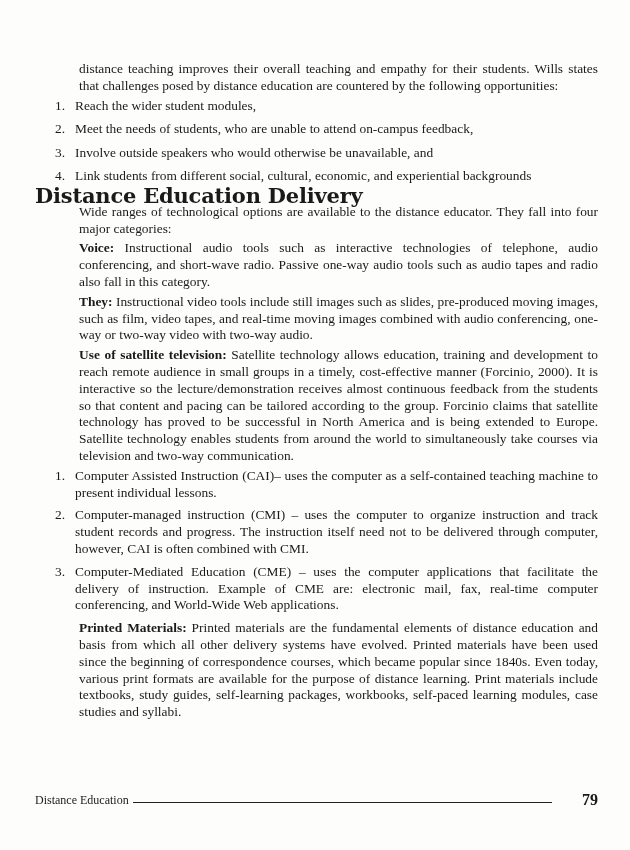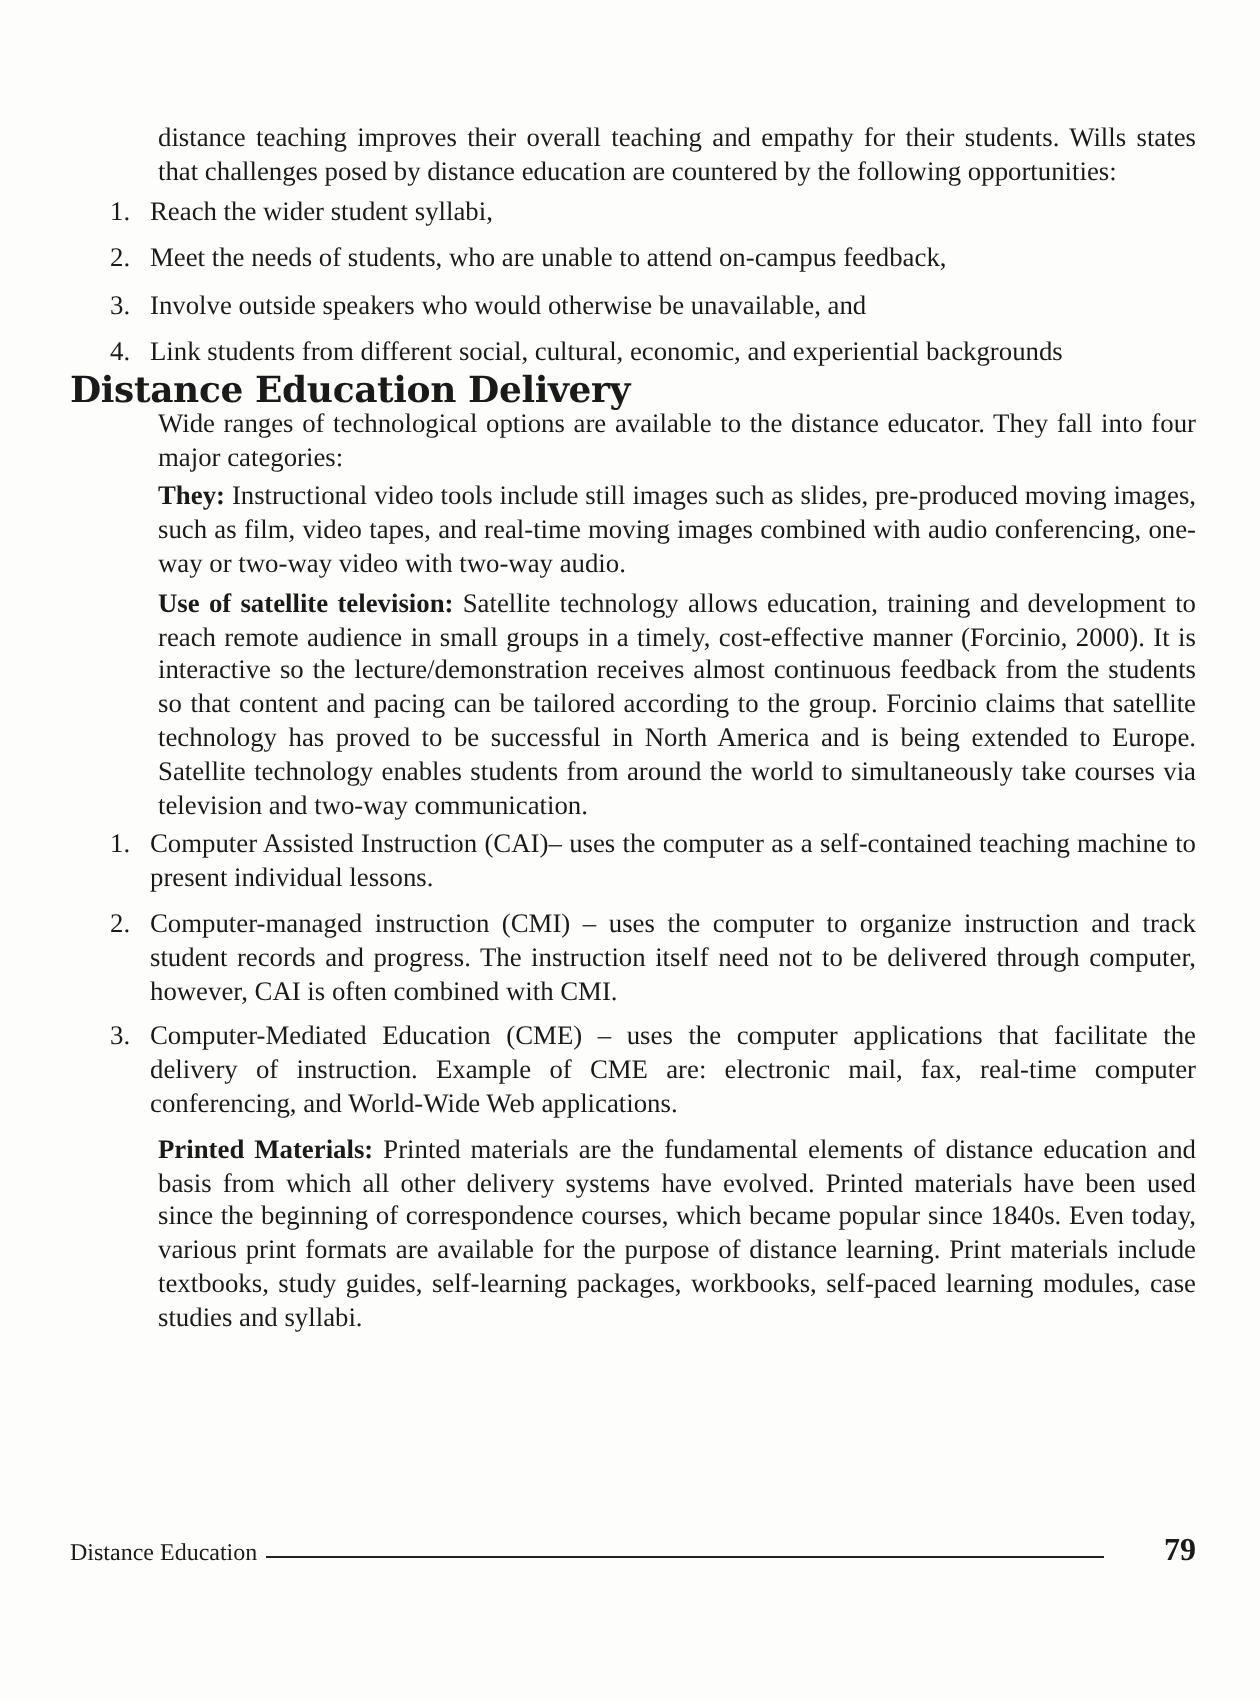"Reach the wider student syllabi," span.txt { text: syllabi -> modules }
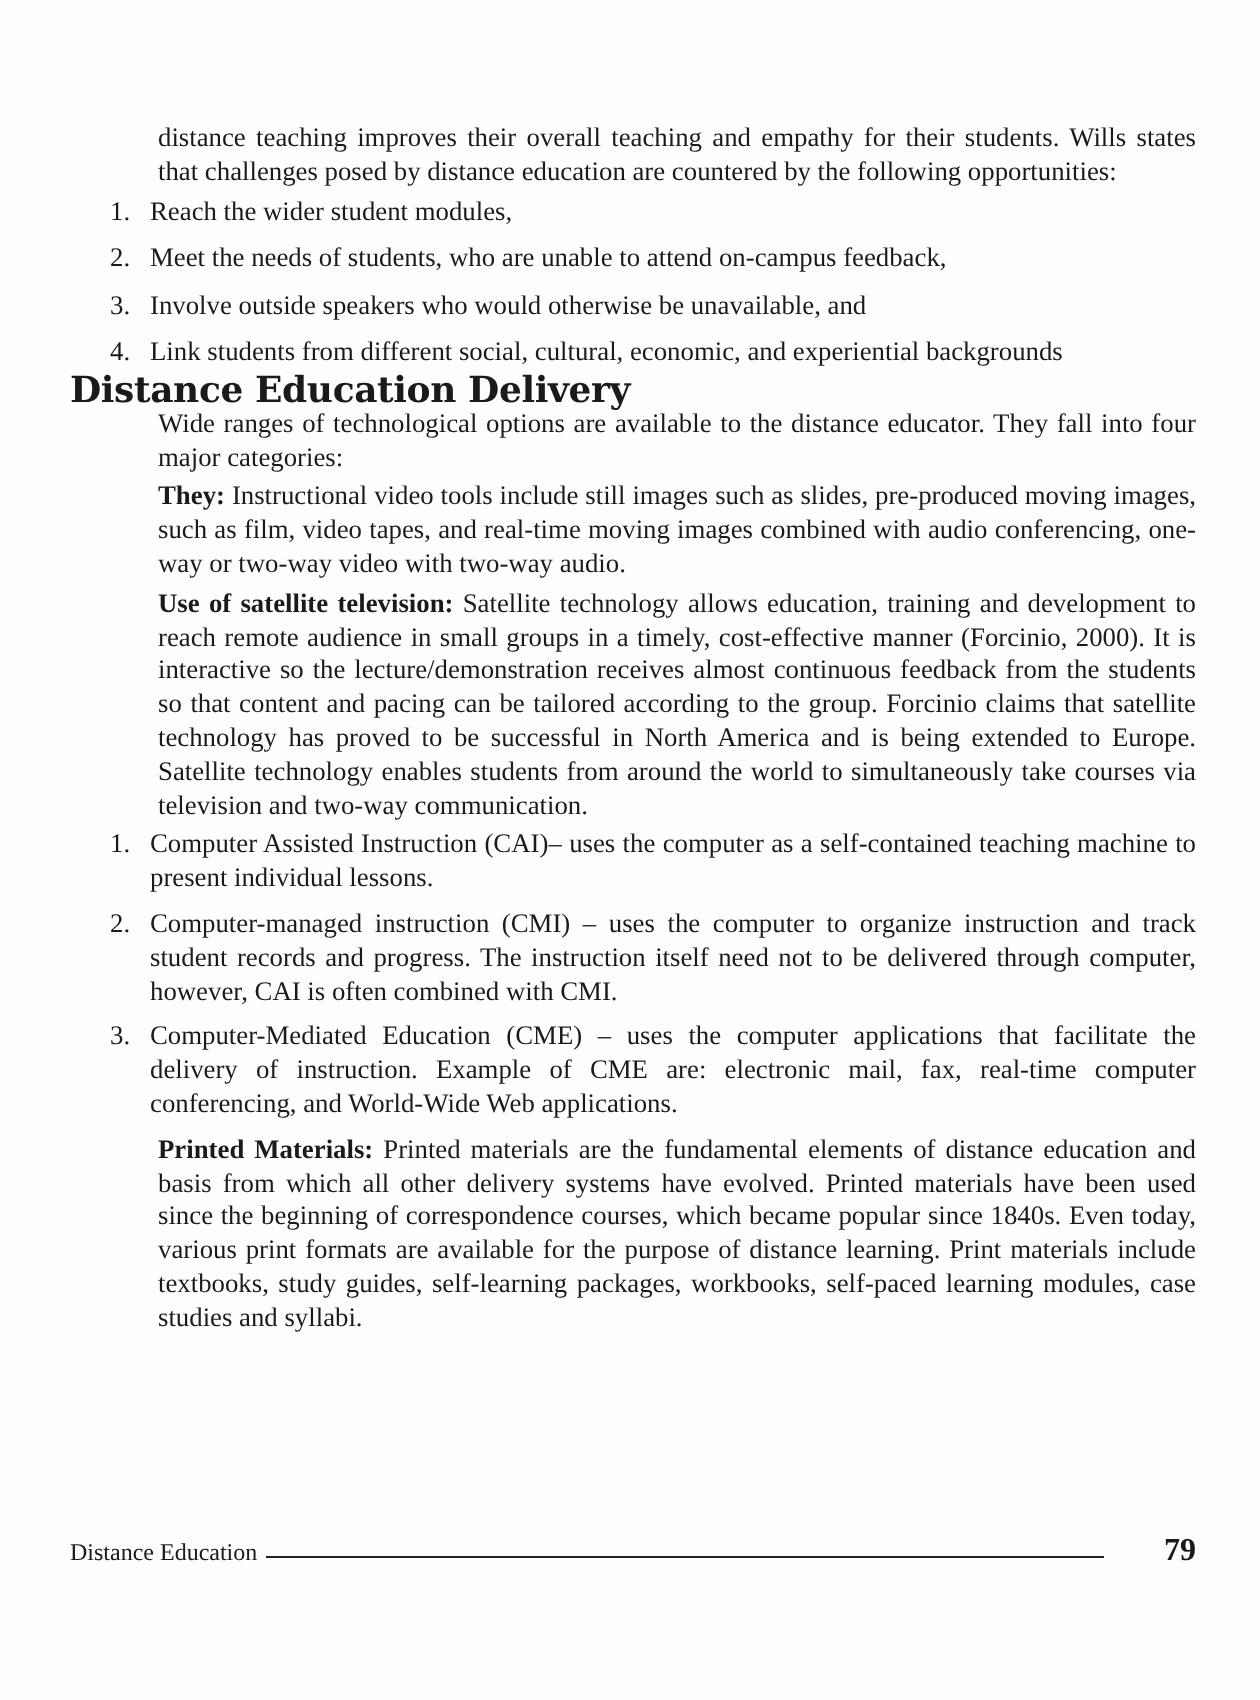"Distance Education Delivery" h2 { font-size: 18px -> 21px }
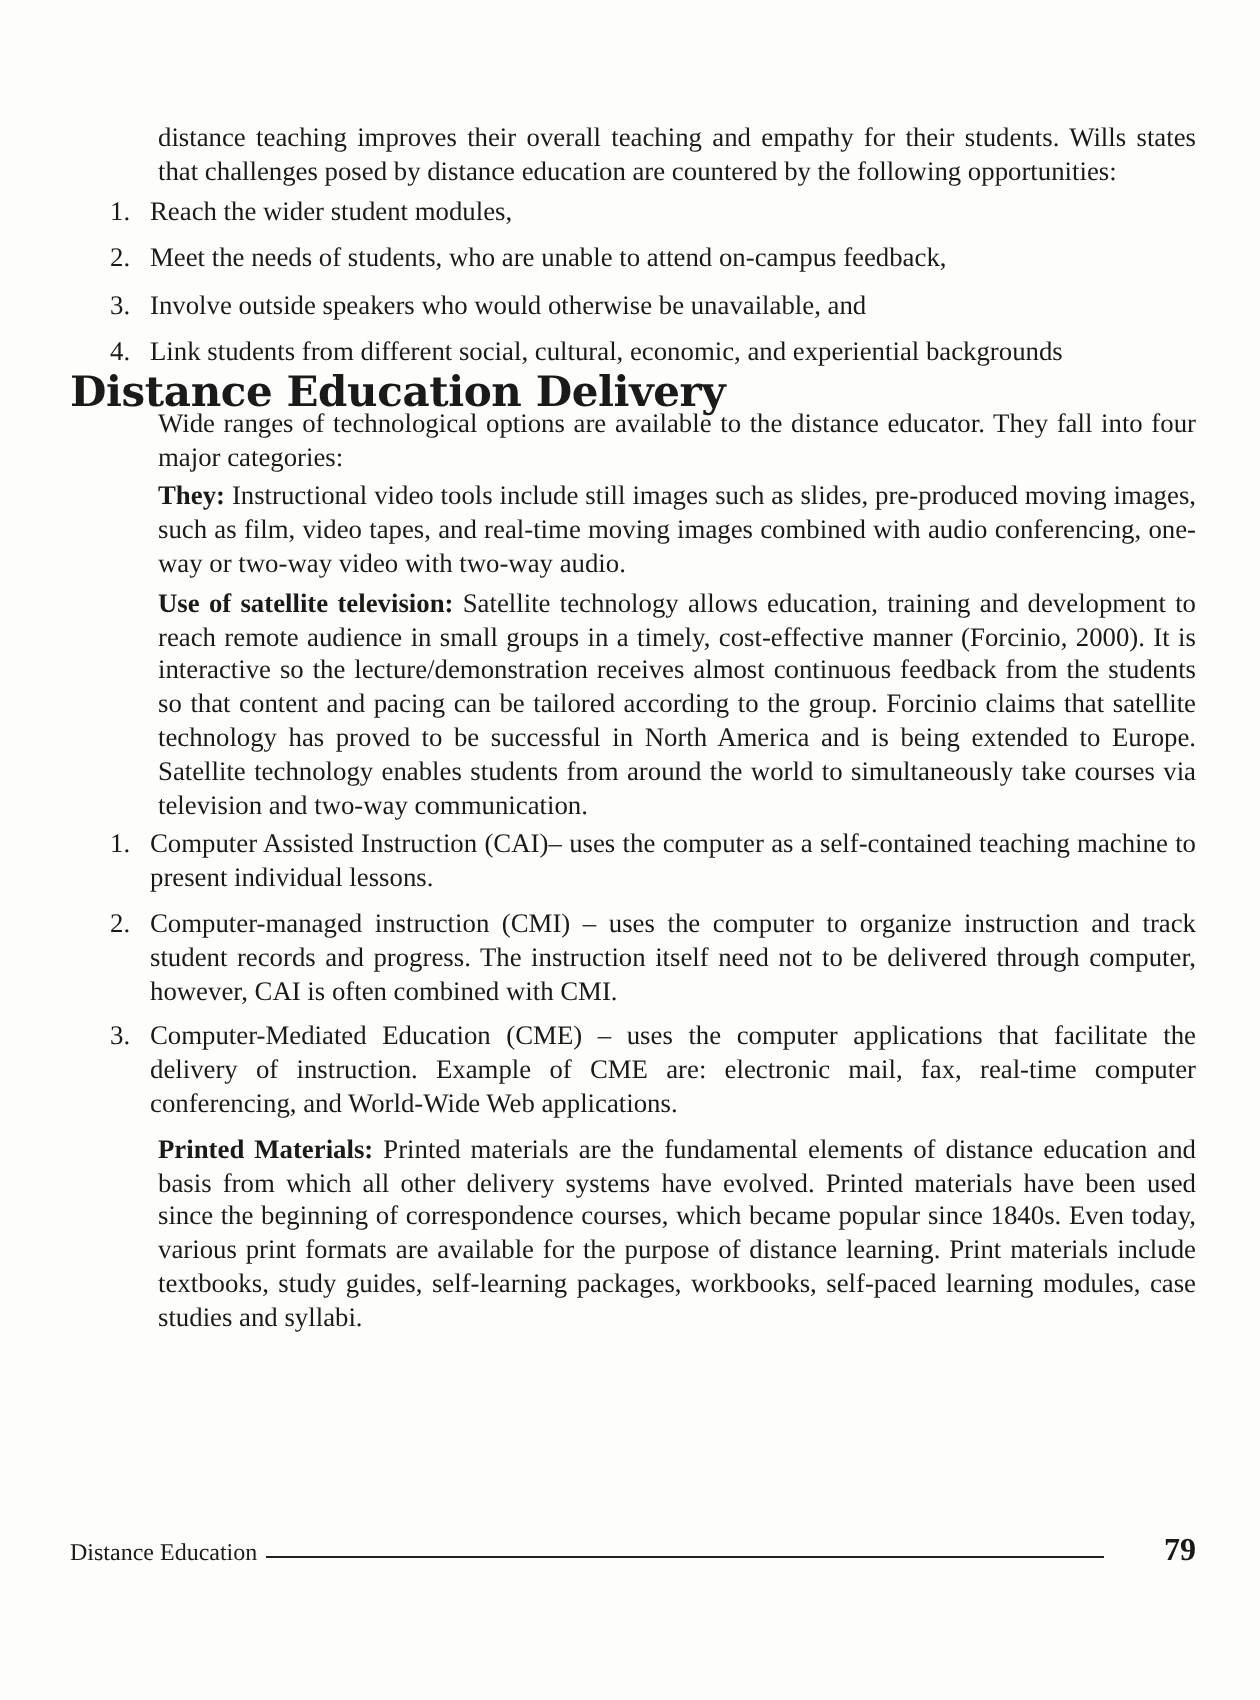"Voice: Instructional audio tools such" p.para { html: none -> <p><span>Voice:</span><span> Instructional audio tools such as interactive technologies of telephone, audio conferencing, and short-wave radio. Passive one-way audio tools such as audio tapes and radio also fall in this category.</span></p> }
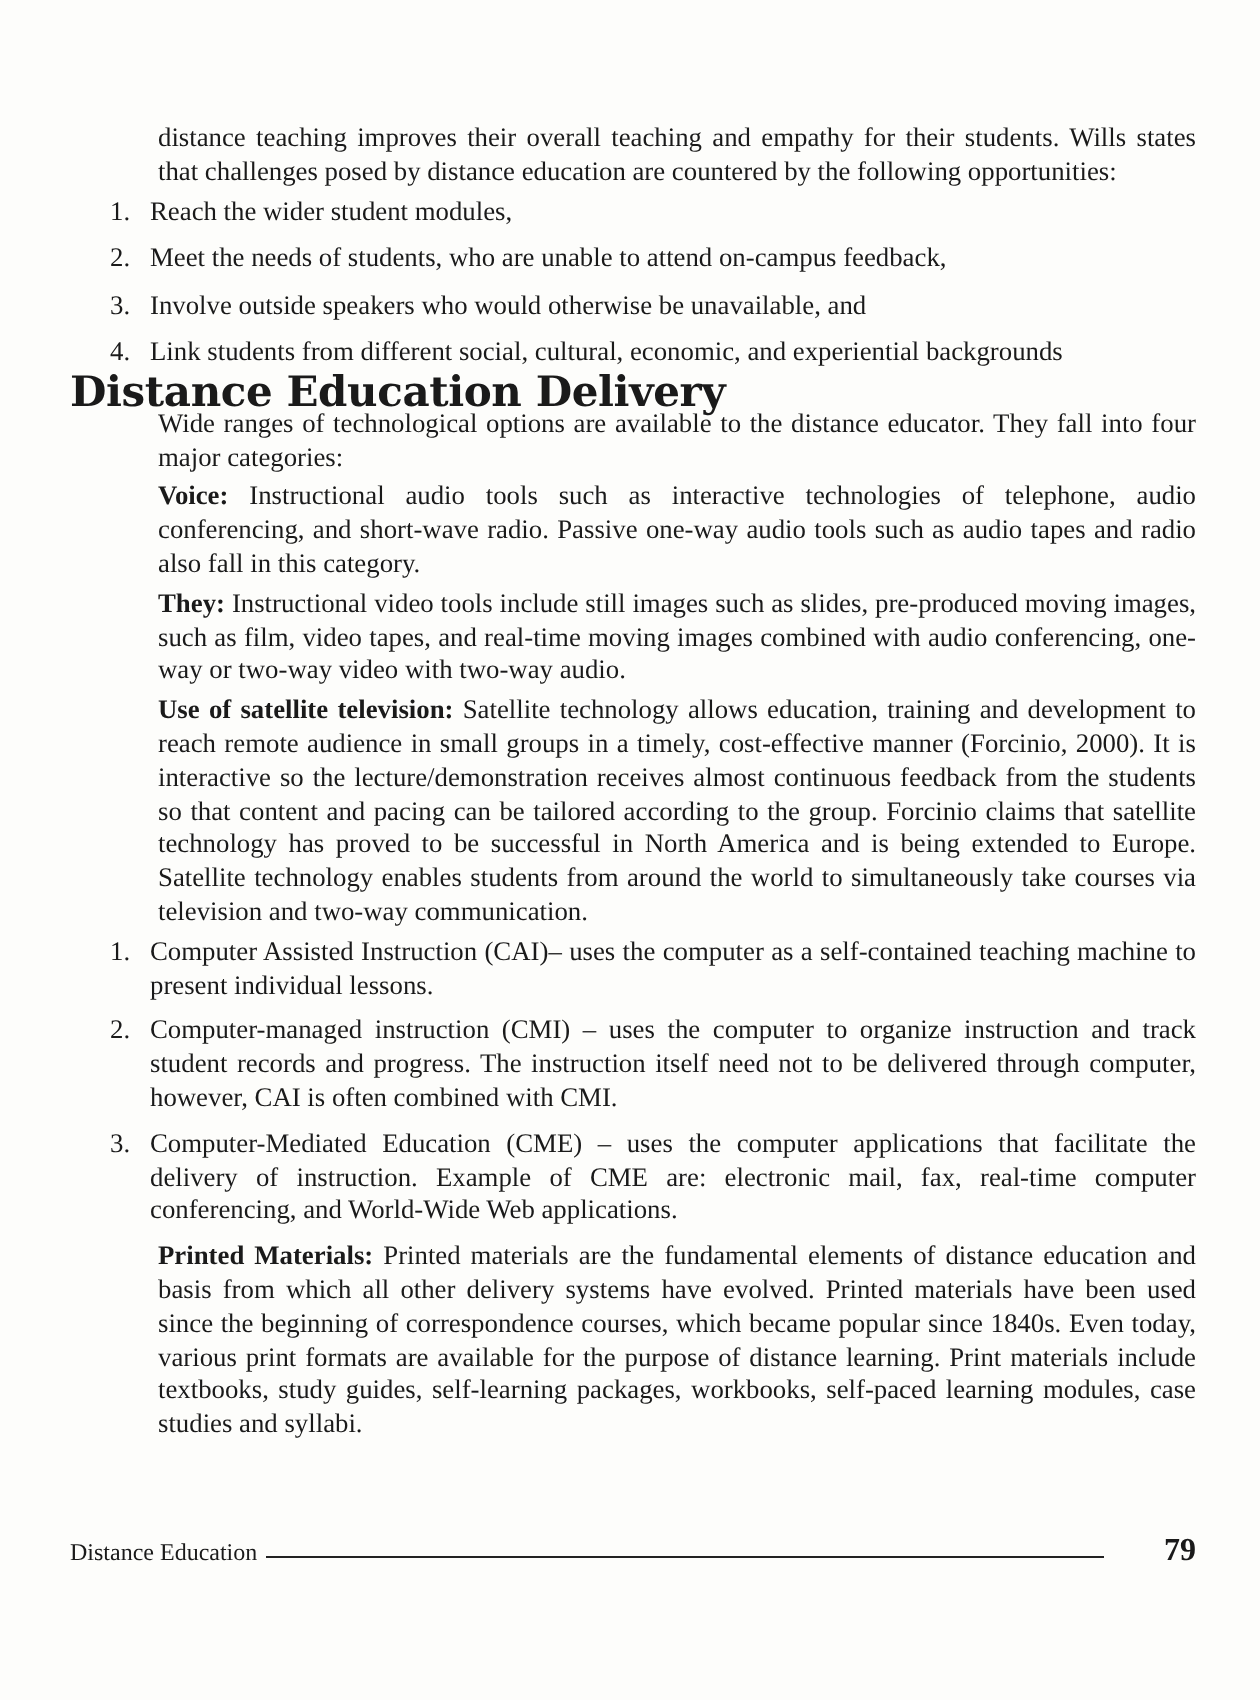"Distance Education" .footer { top: 767px -> 791px }
